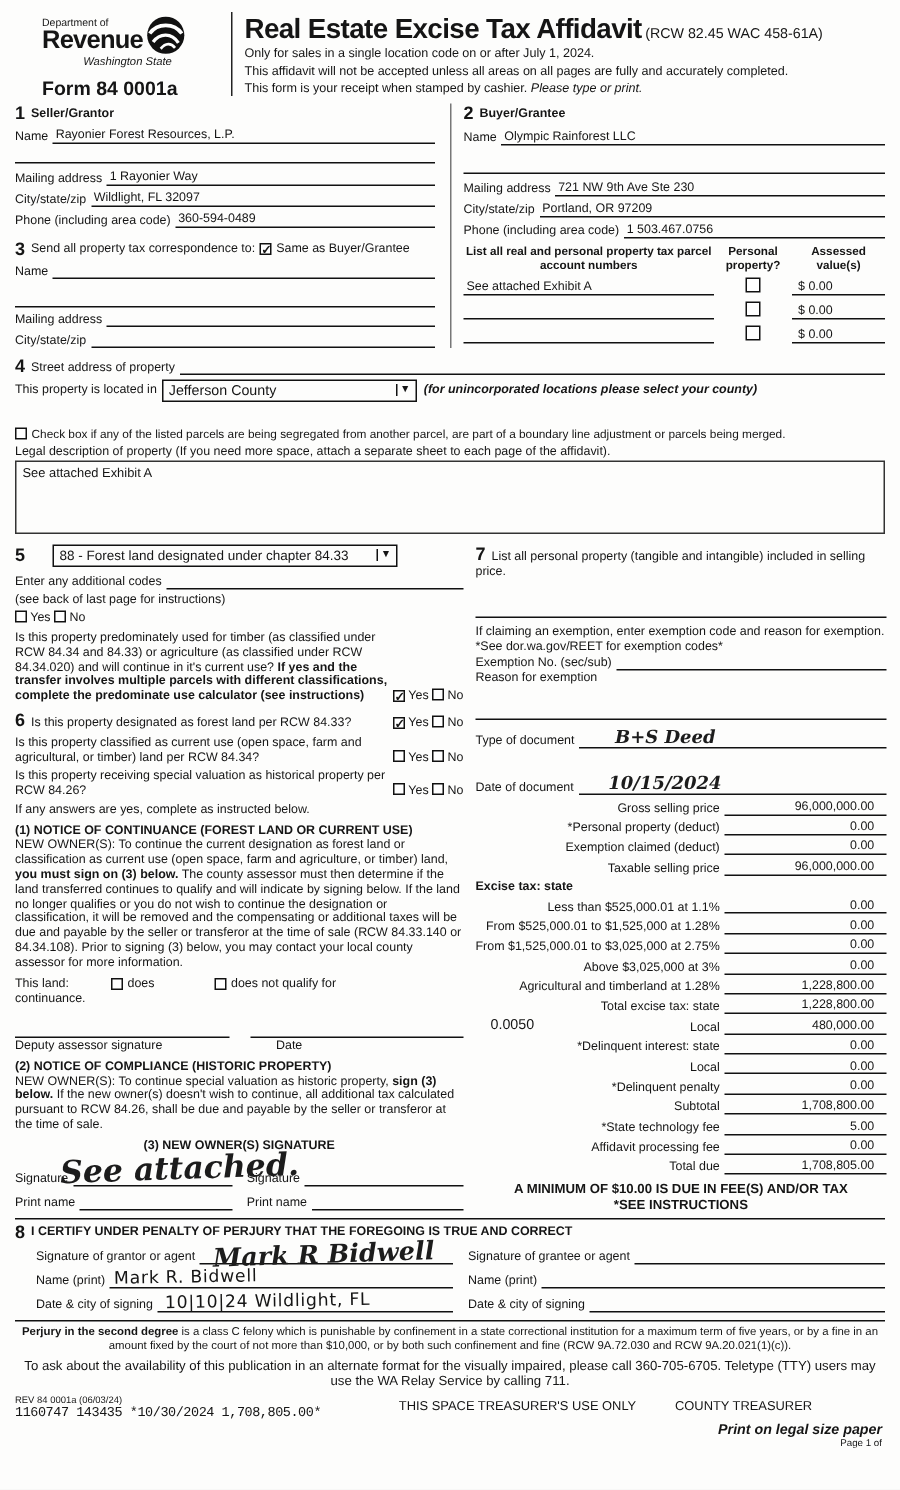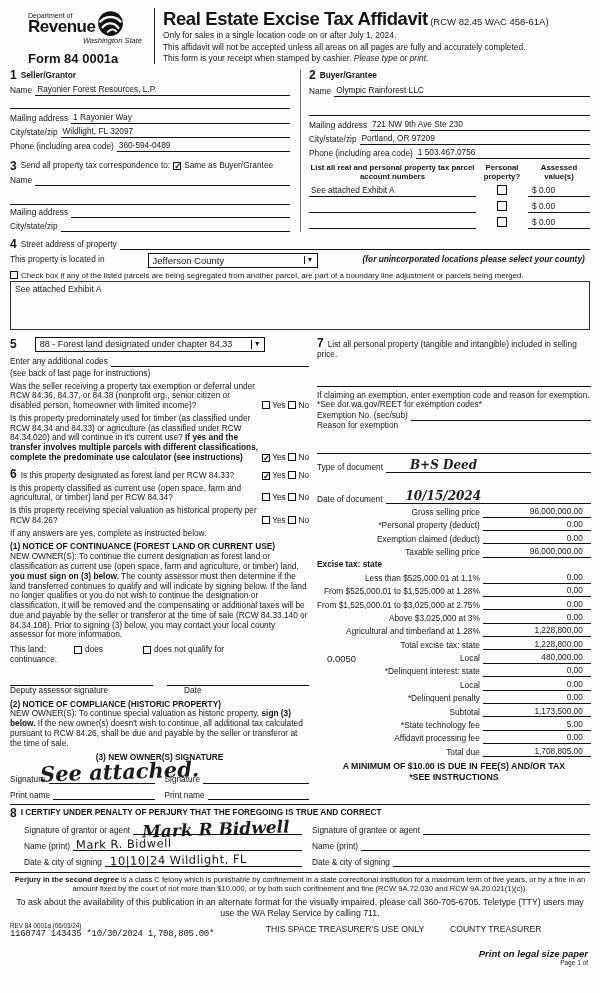"Washington State" .wa-state { text-align: right -> center }
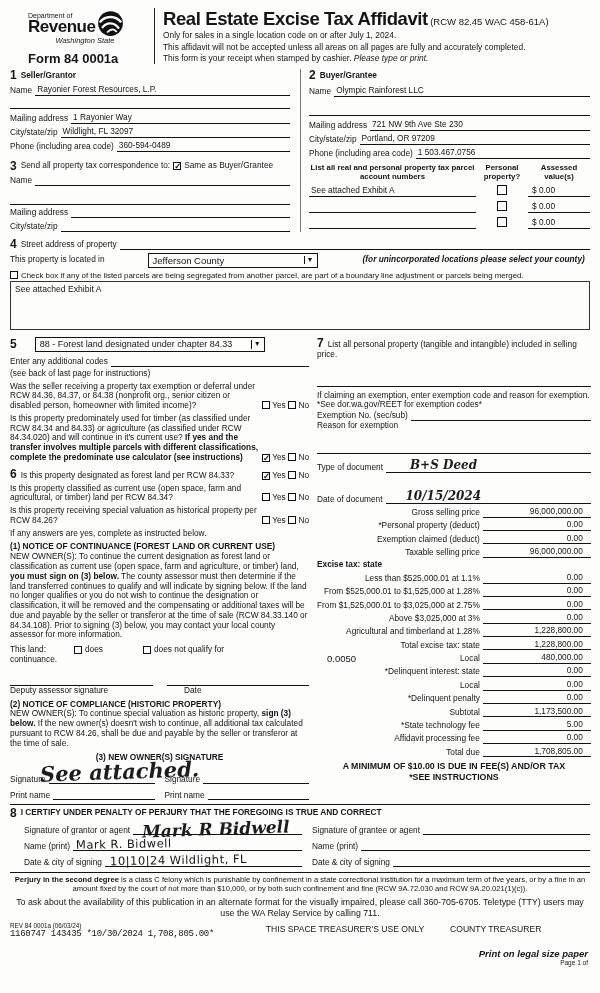"This property is located in" div.row { gap: 40px -> none }
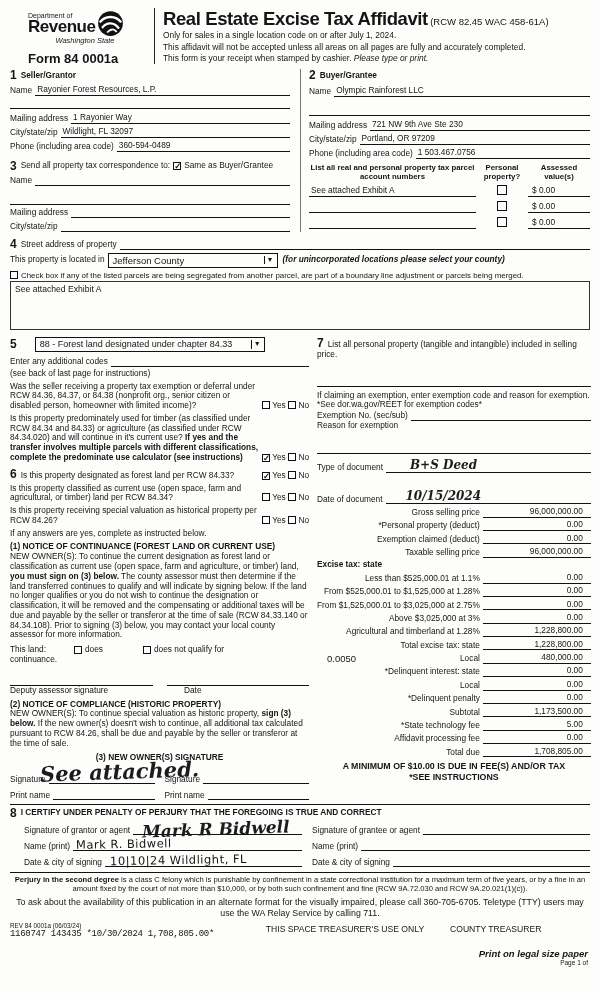"Check box if any of" div.row { margin-top: 3px -> 17px }
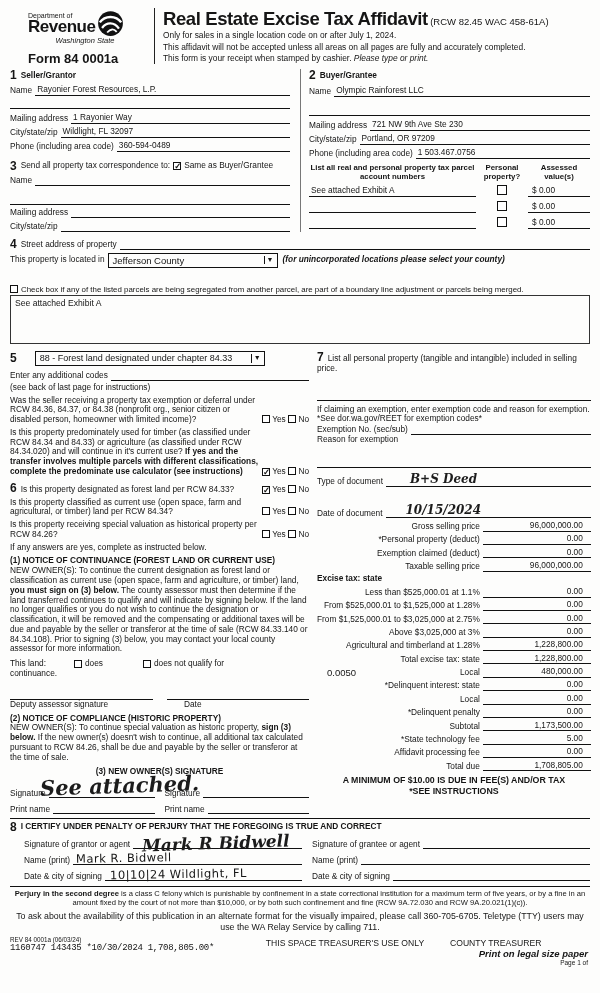"Legal description of property (If" div { html: none -> <div>Legal description of property (If you need more space, attach a separate sheet to each page of the affidavit).</div> }
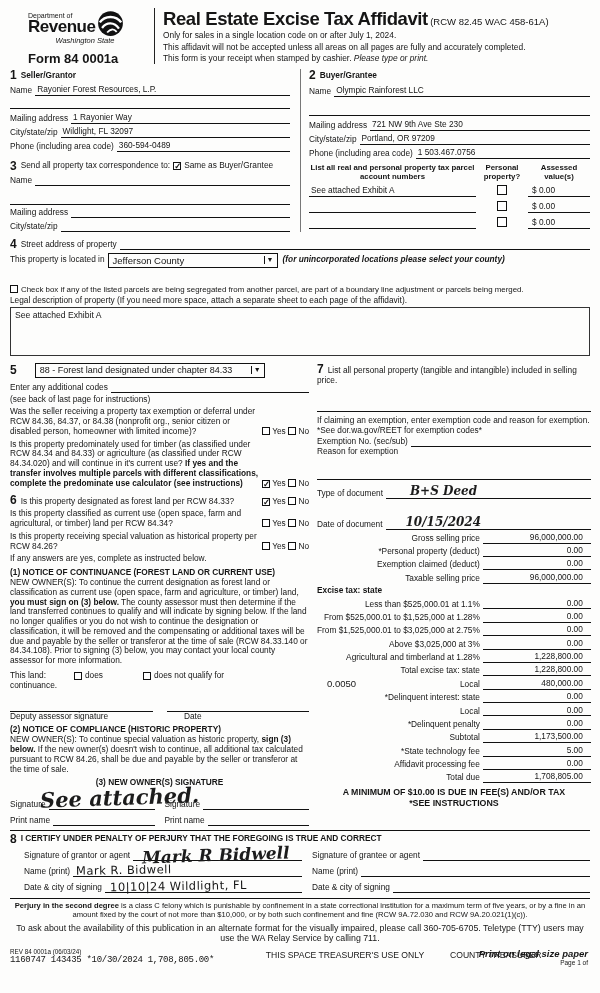"Was the seller receiving a" span.q-text { html: <span>Was the seller receiving a property tax exemption or deferral under RCW 84.36, 84.37, or 84.38 (nonprofit org., senior citizen or disabled person, homeowner with limited income)?</span> -> none }
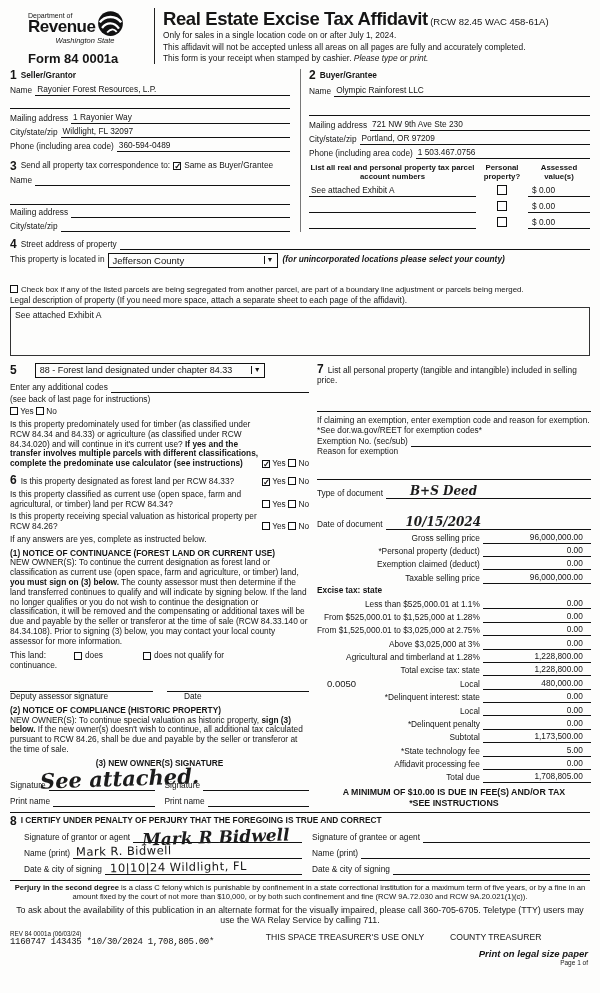"1,173,500.00" span.tval { text: 1,173,500.00 -> 1,708,800.00 }
